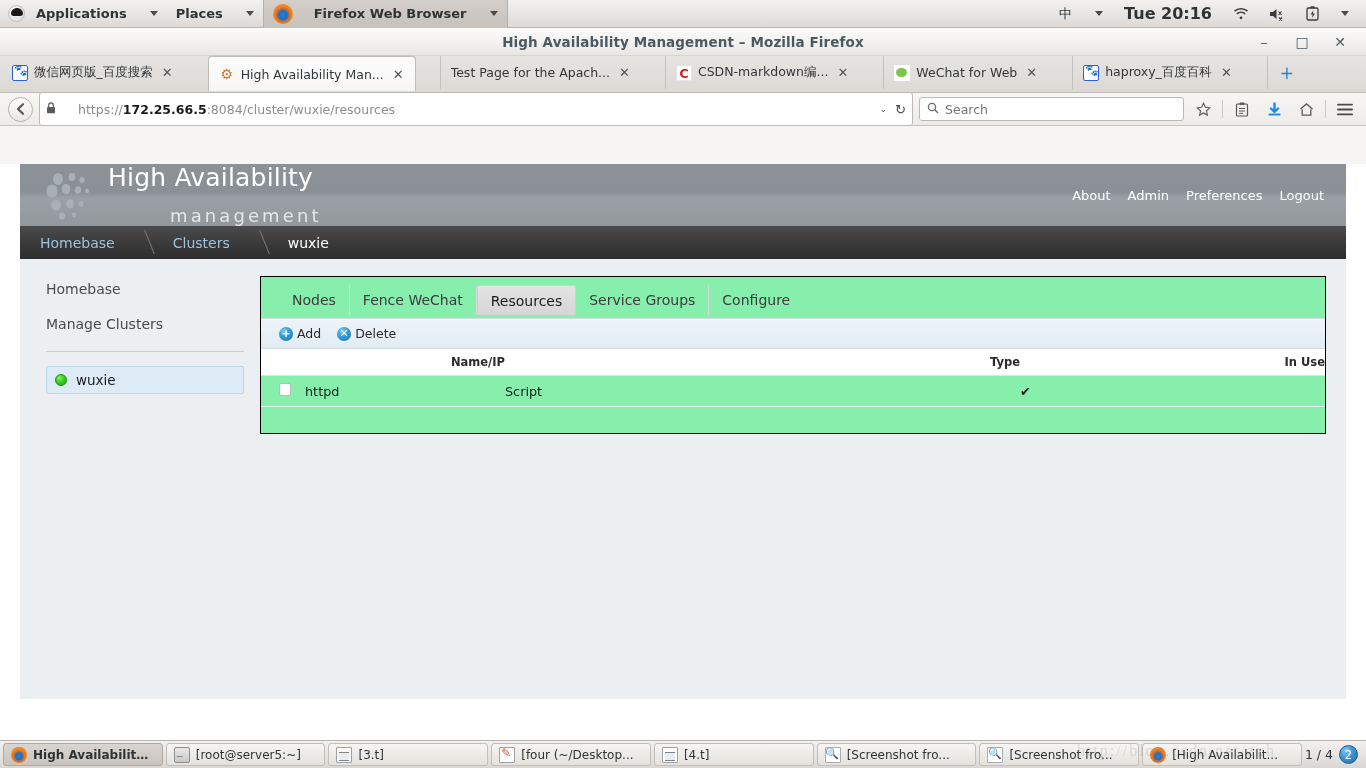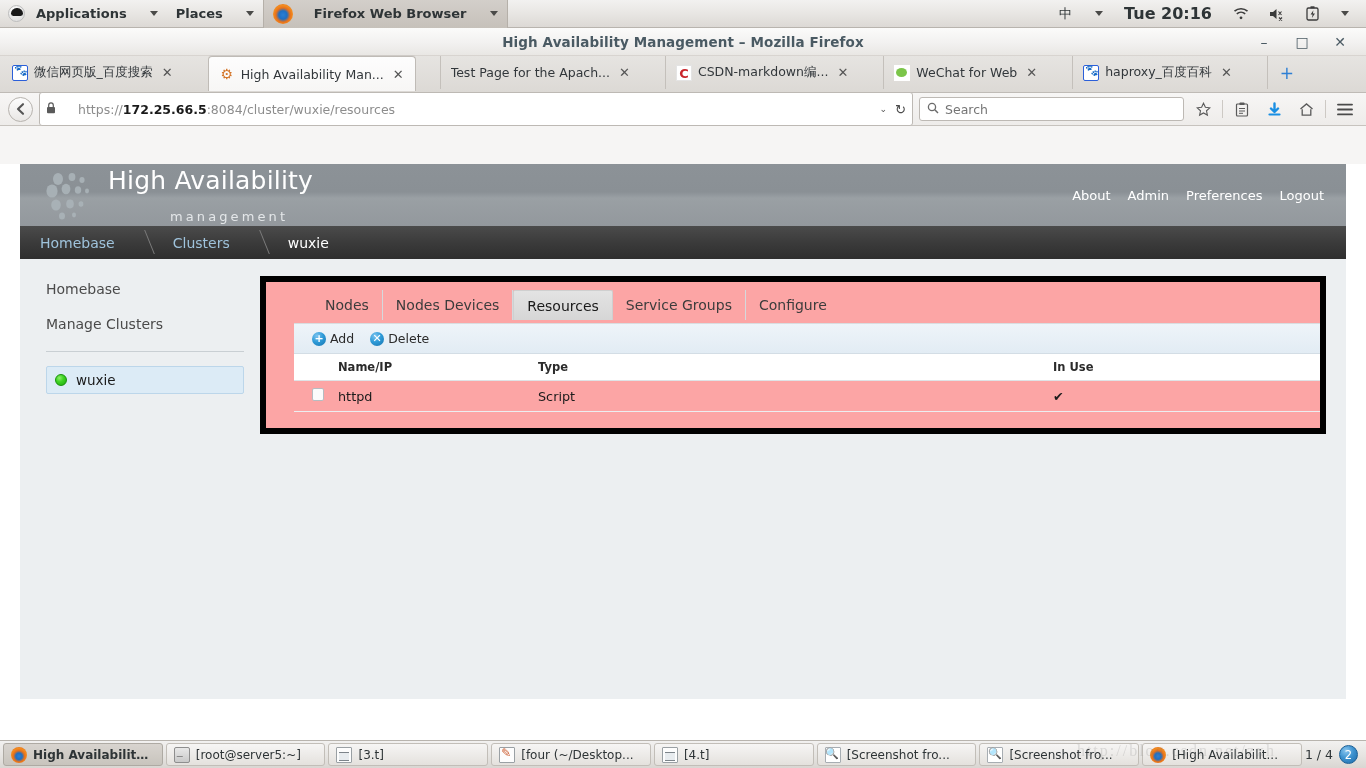"management" #app-title .t2 { font-size: 13px -> 18px }
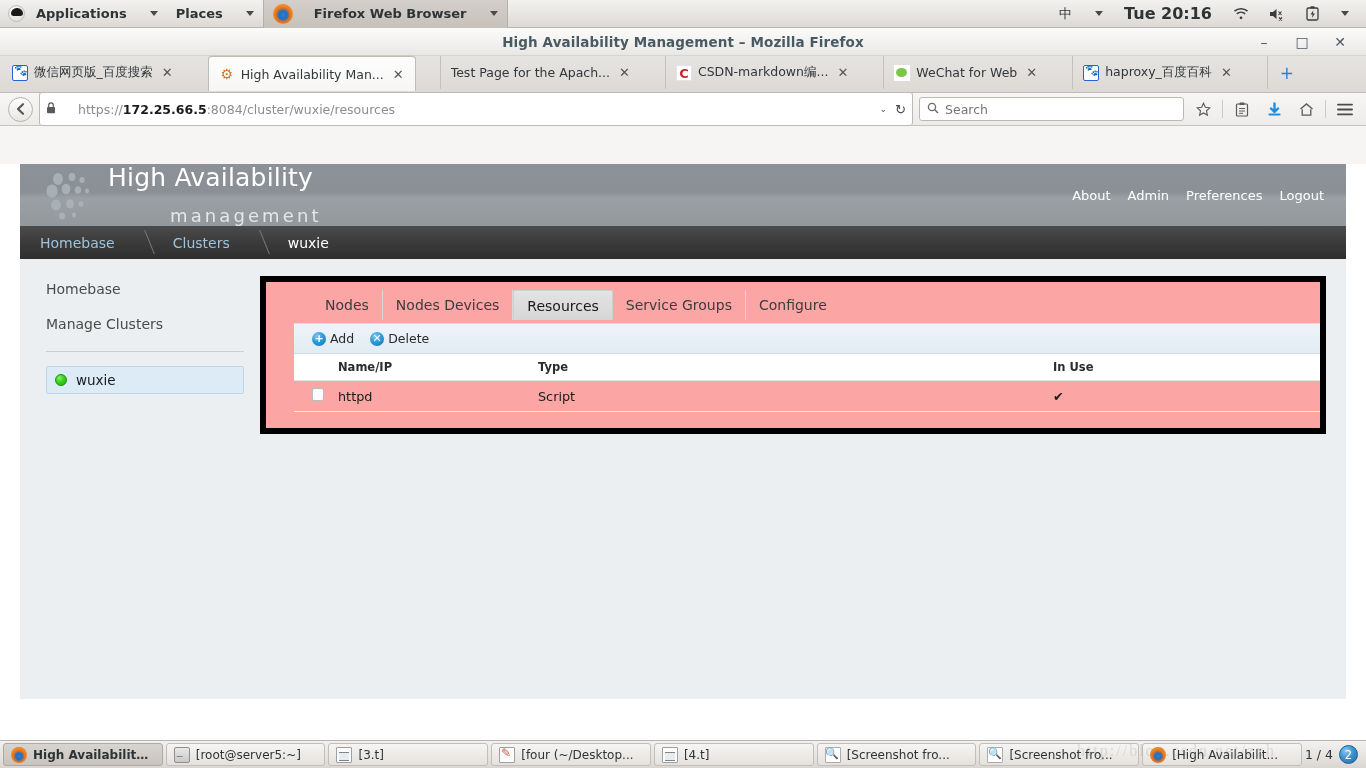"Nodes" #panel { background: #fca5a5 -> #86efac; border: 6px solid #000000 -> 1px solid #000000; padding-left: 28px -> none }
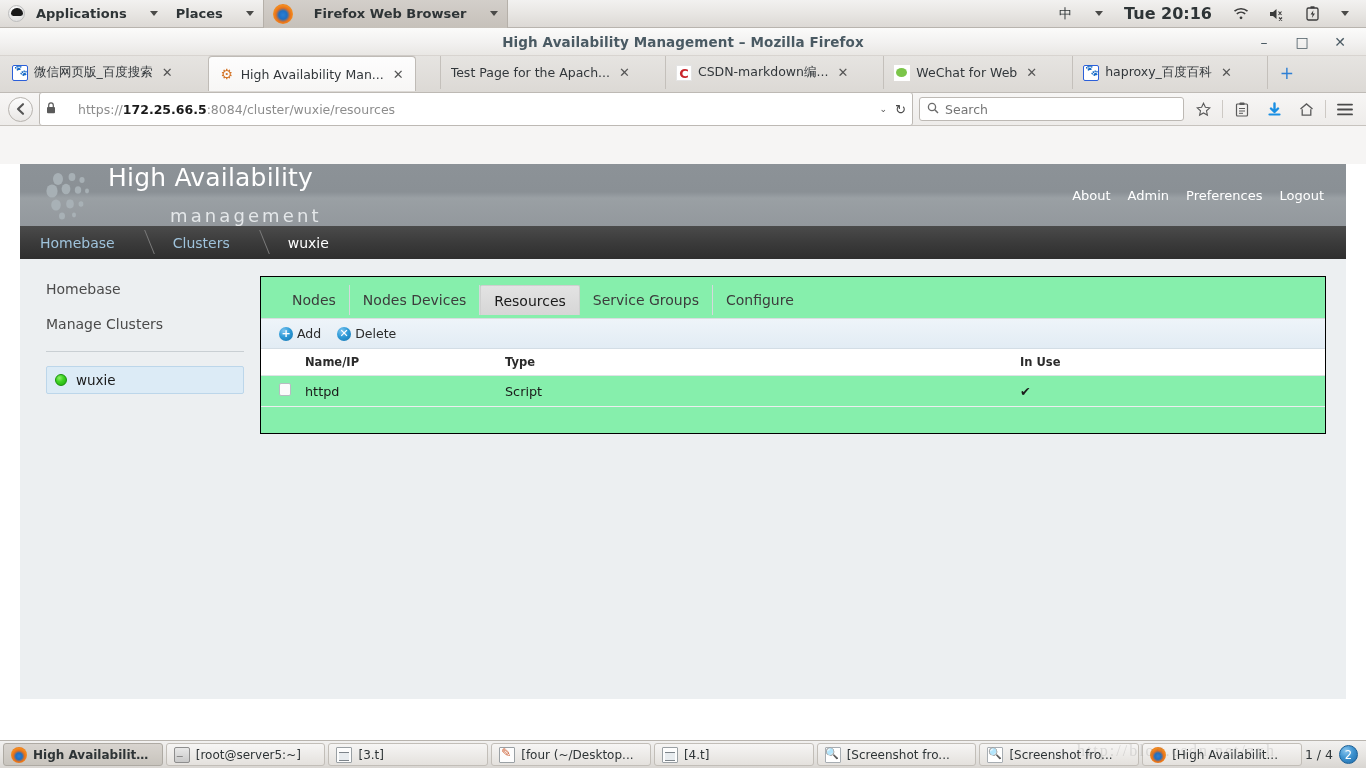"Nodes Devices" div.ptab { text: Nodes Devices -> Fence WeChat }
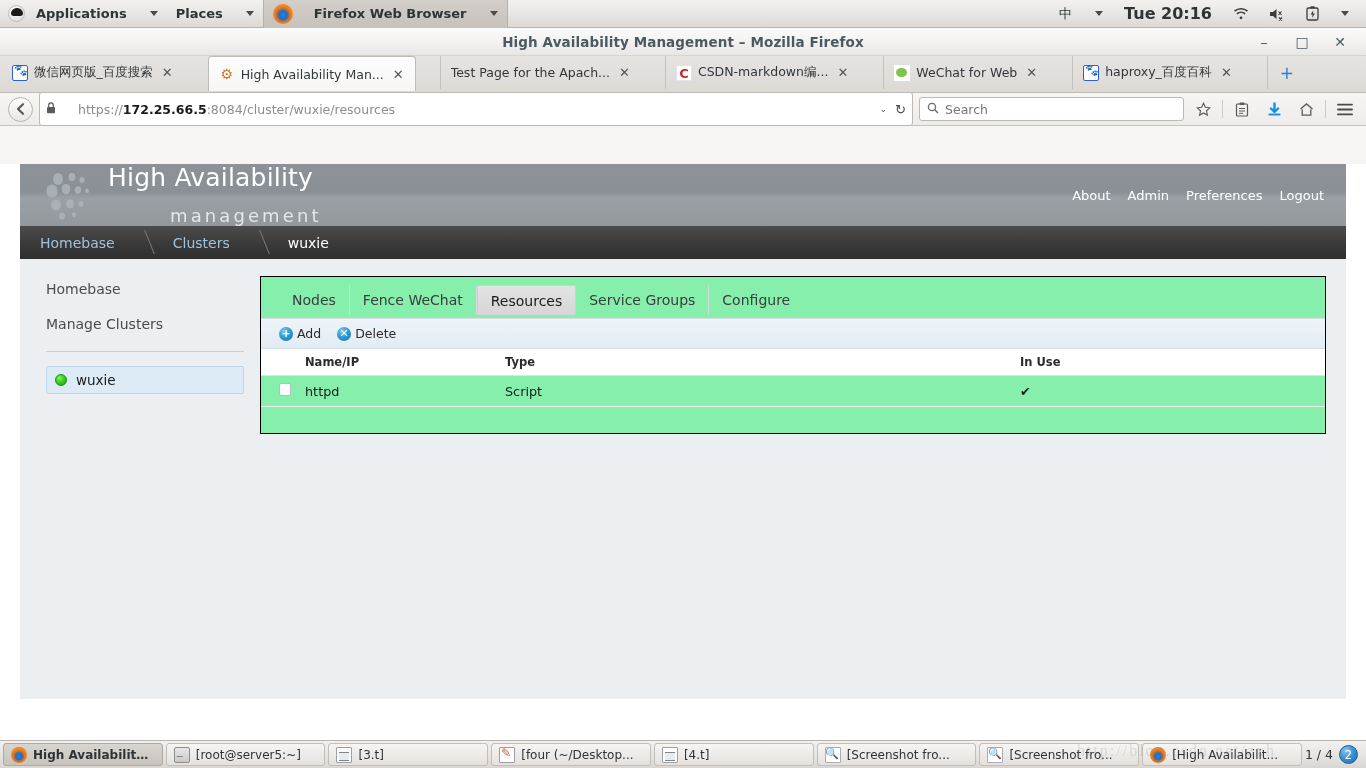"Name/IP" table.res th { text-align: left -> right }
